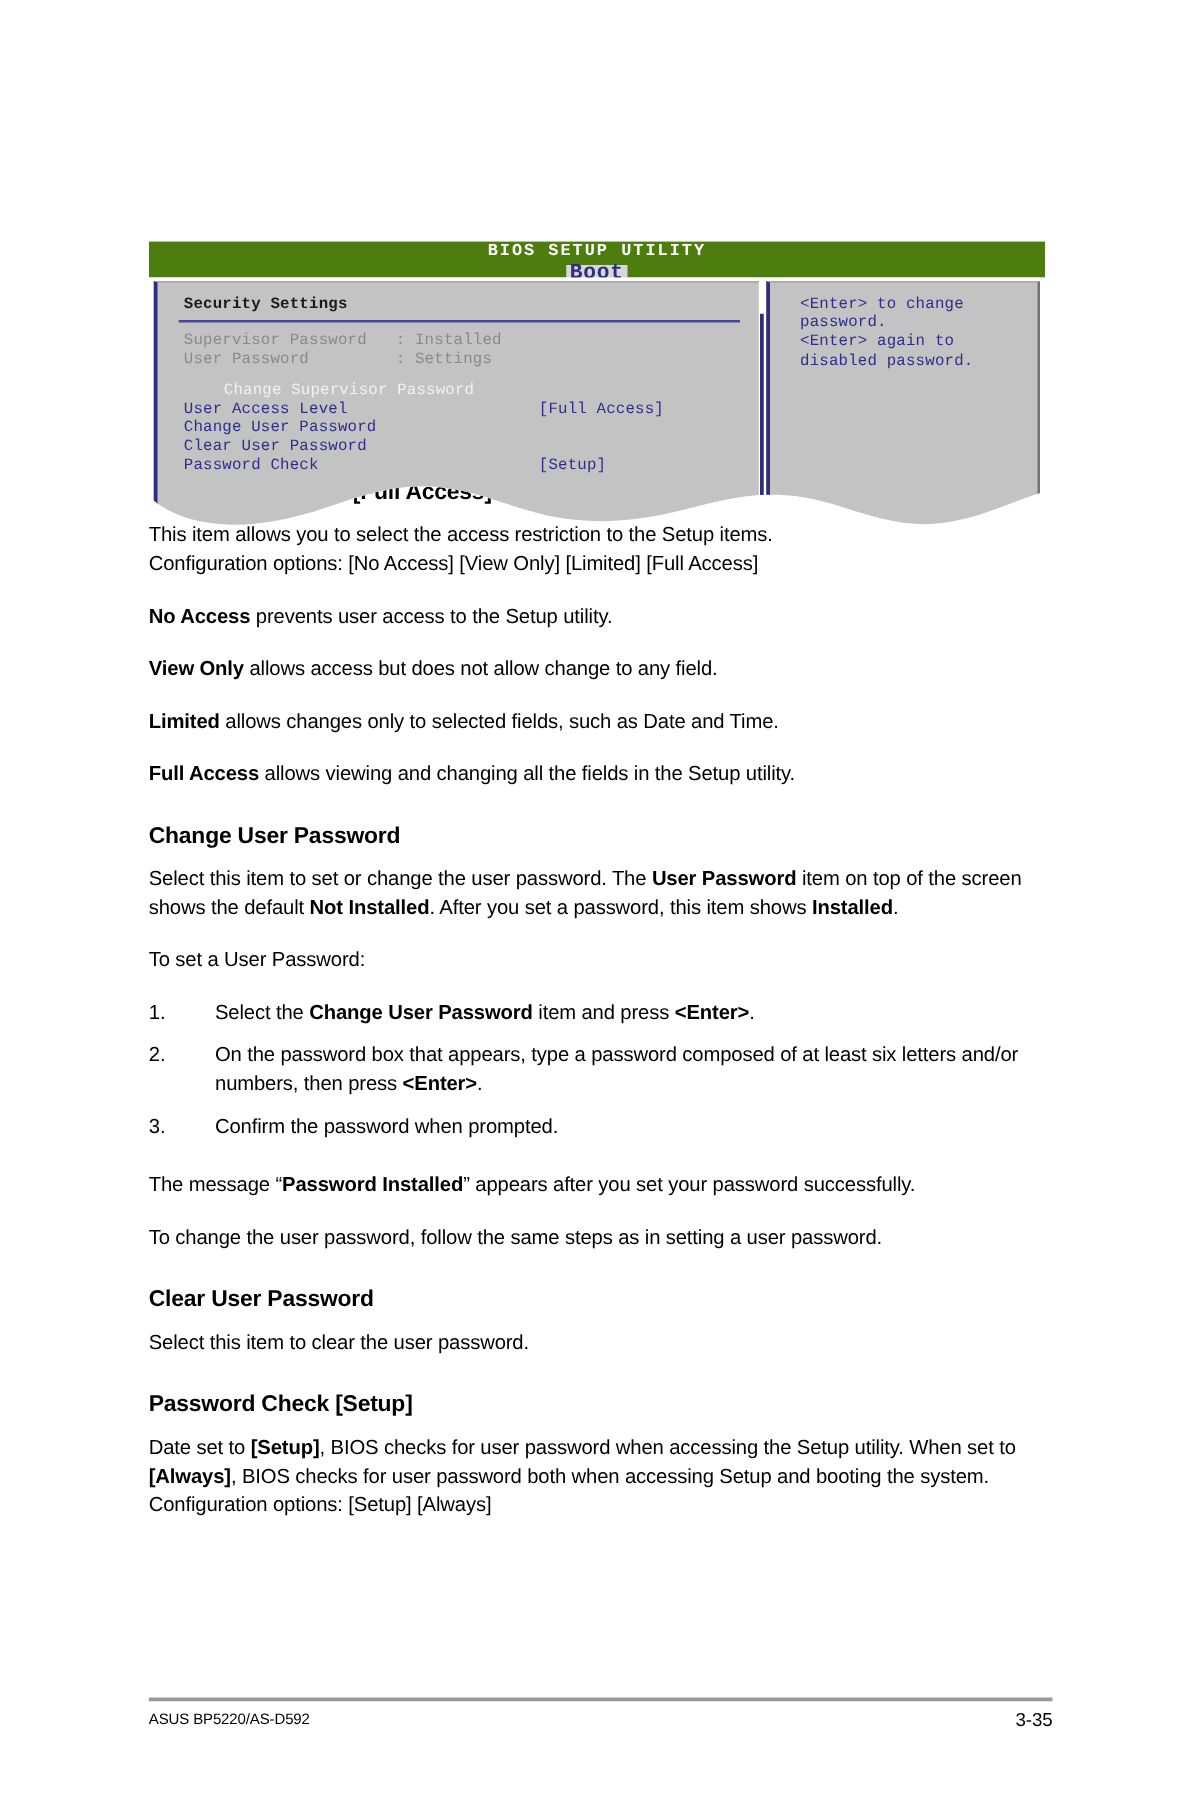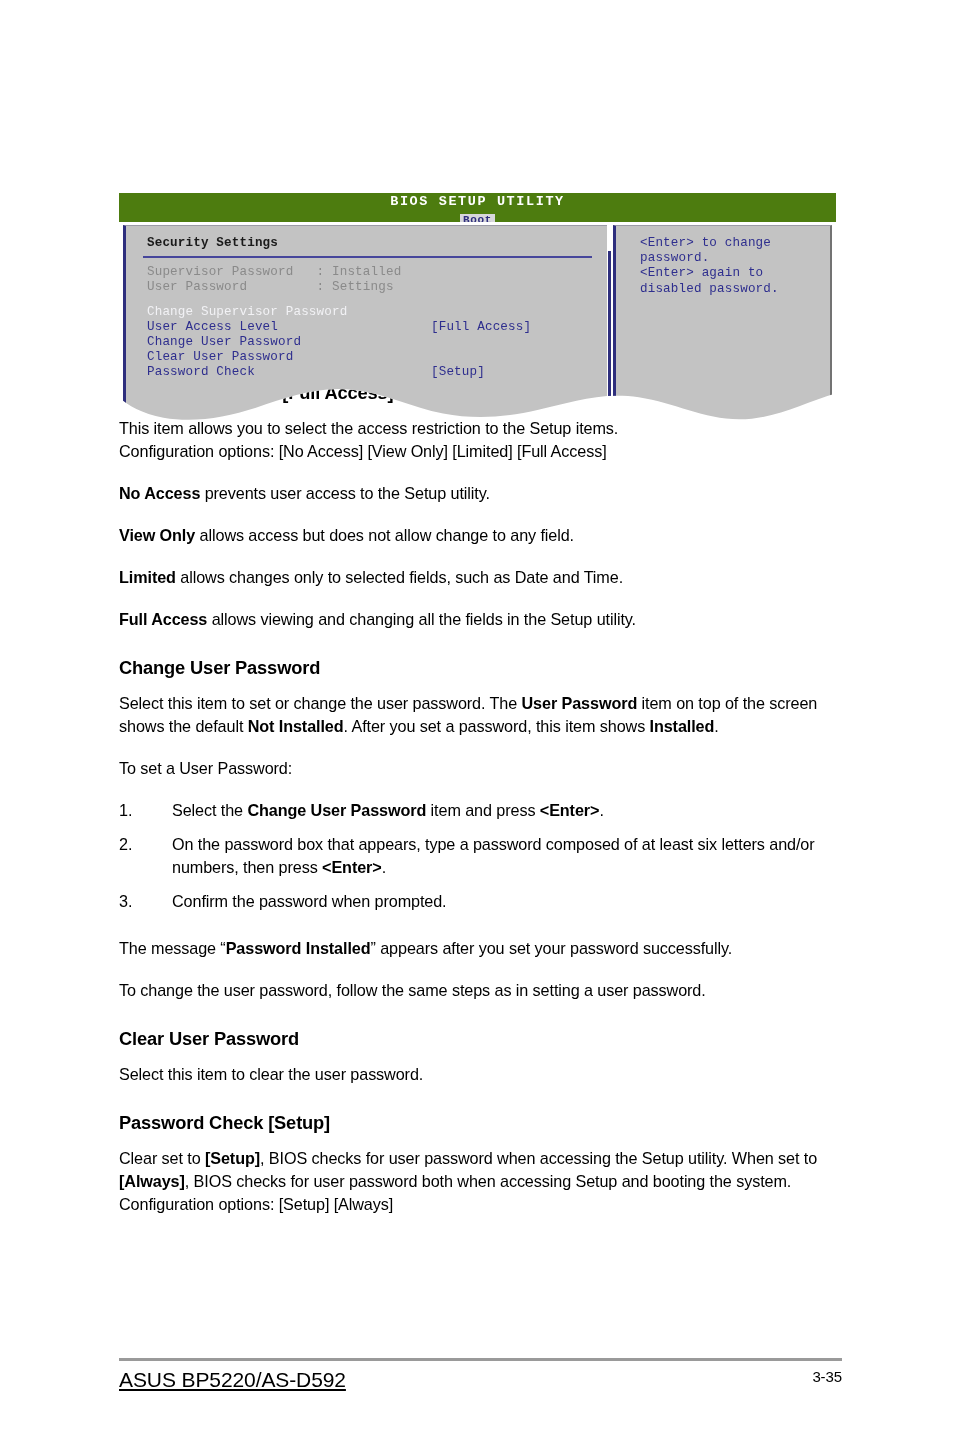"Boot" .bios-tab { font-size: 11px -> 17px }
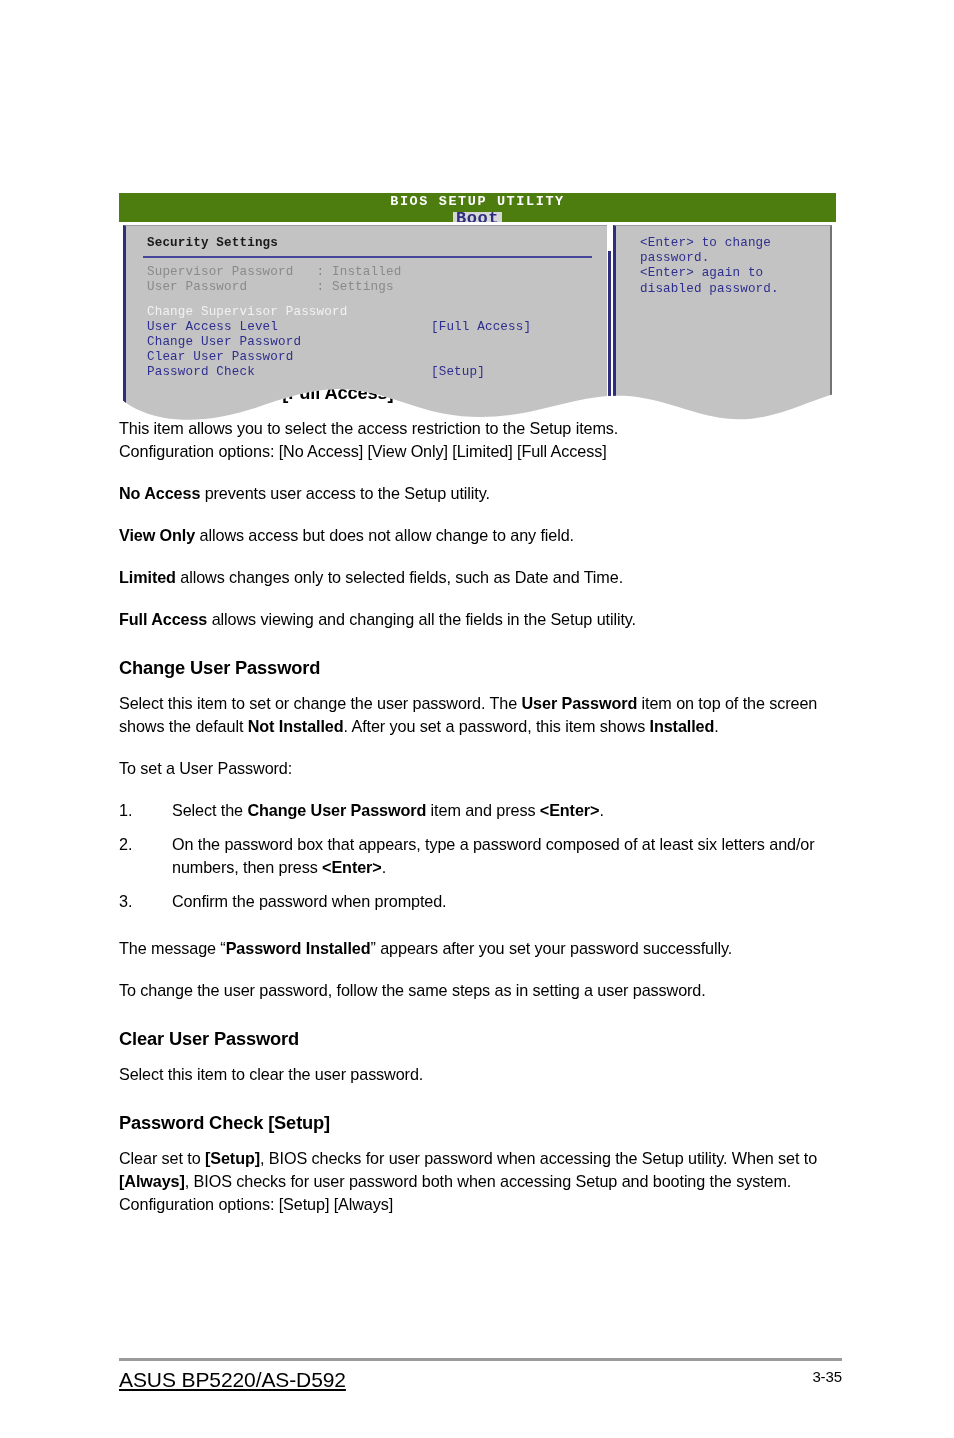"Change Supervisor Password" .row-item.hl { margin-left: none -> 32px }
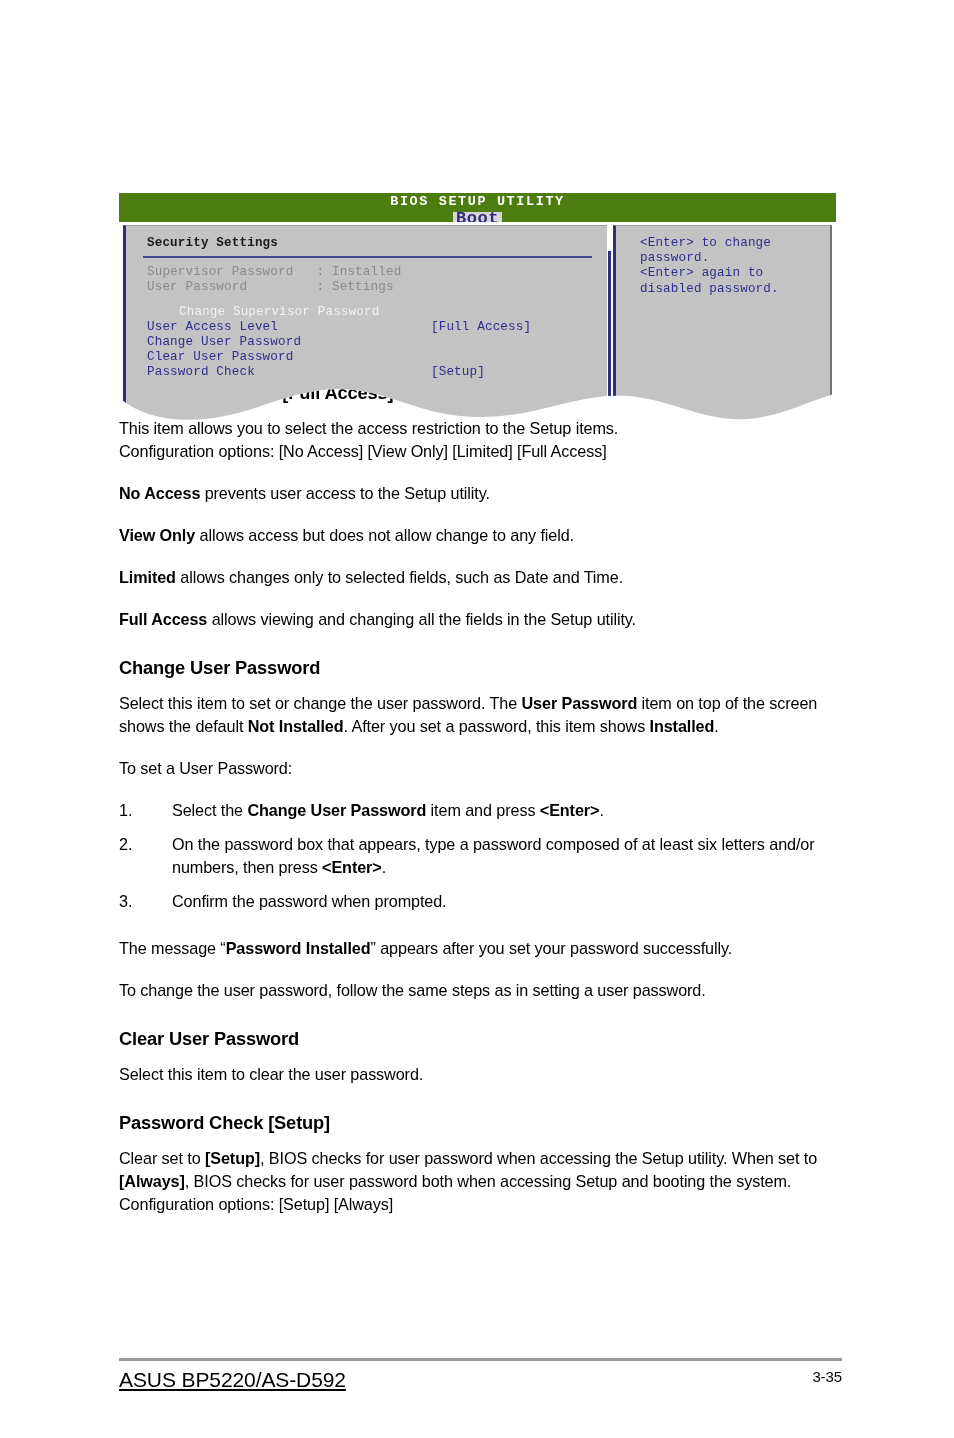"Clear set to" span { text: Clear -> Date }
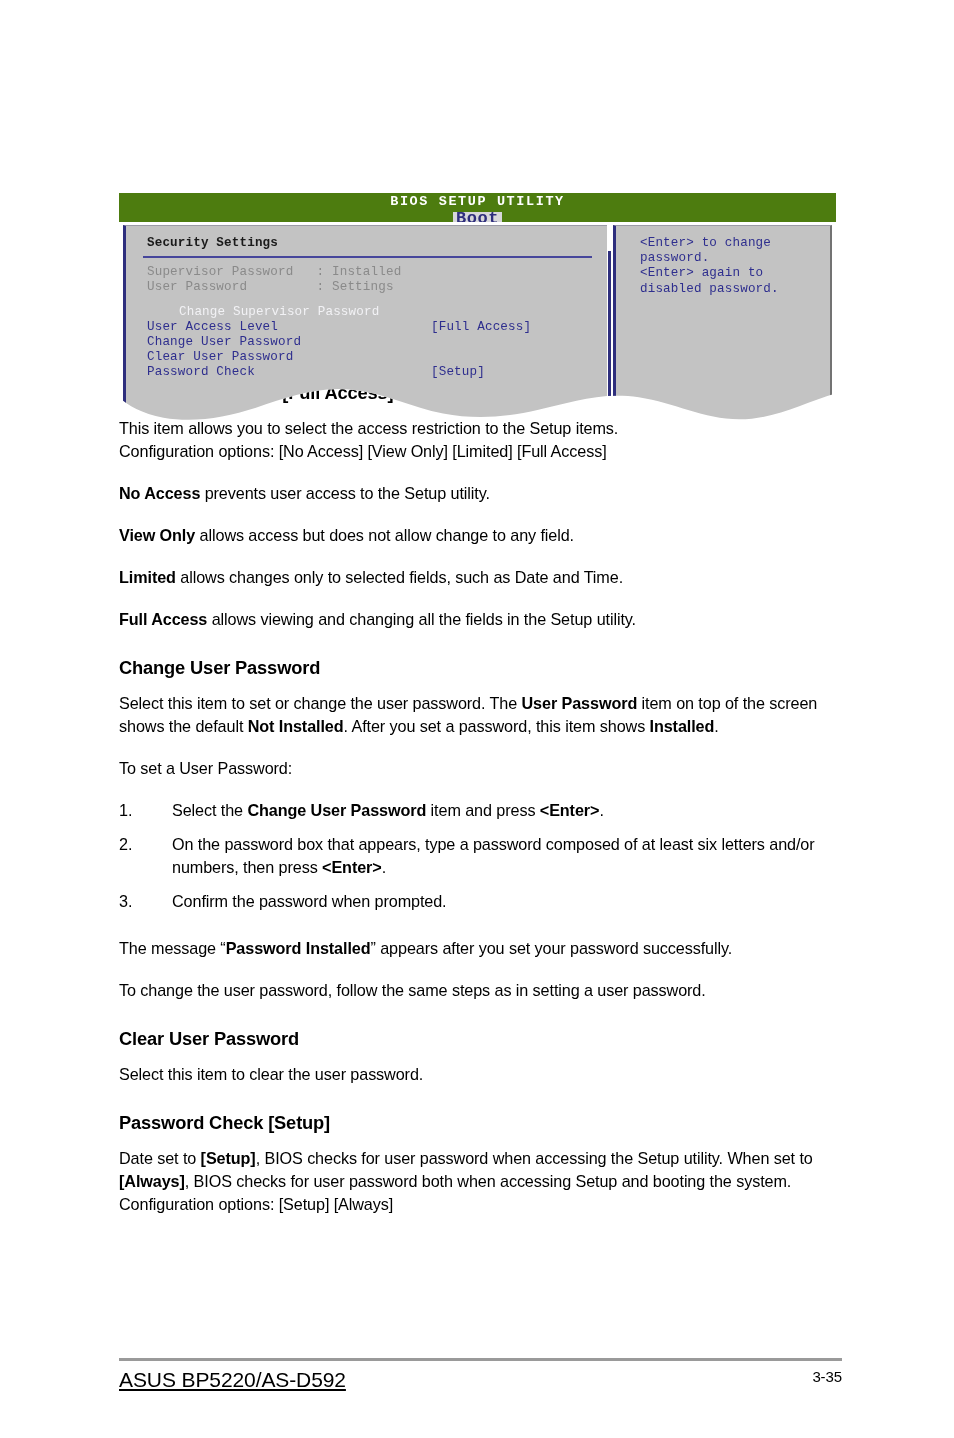"ASUS BP5220/AS-D592" .footer-left { font-size: 21px -> 12px; text-decoration: underline -> none }
